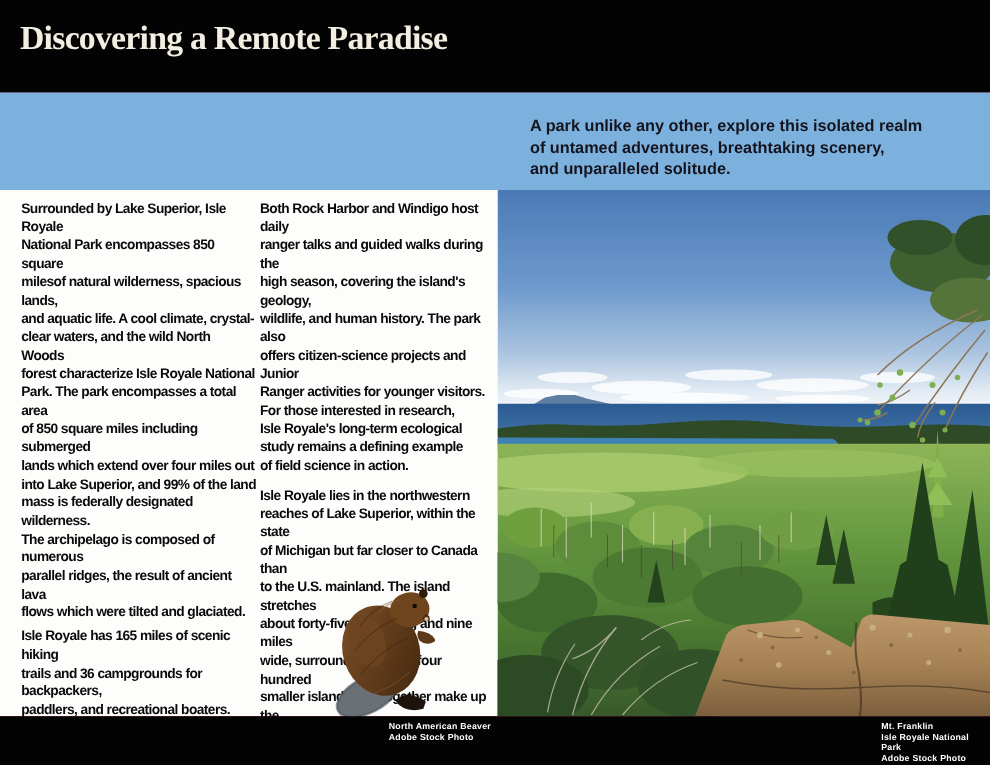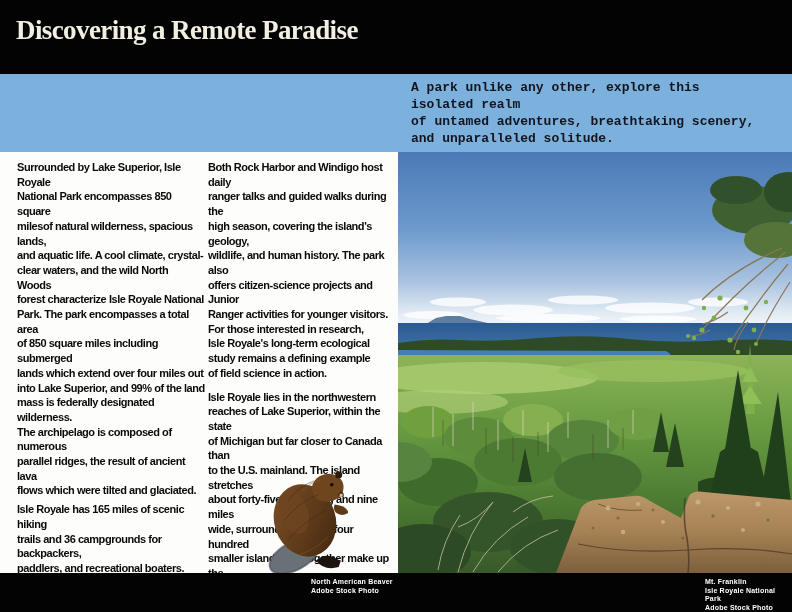"A park unlike any other," .tagline { font-family: Liberation Mono, monospace -> Liberation Sans, sans-serif; margin: 0 -> 13px }
